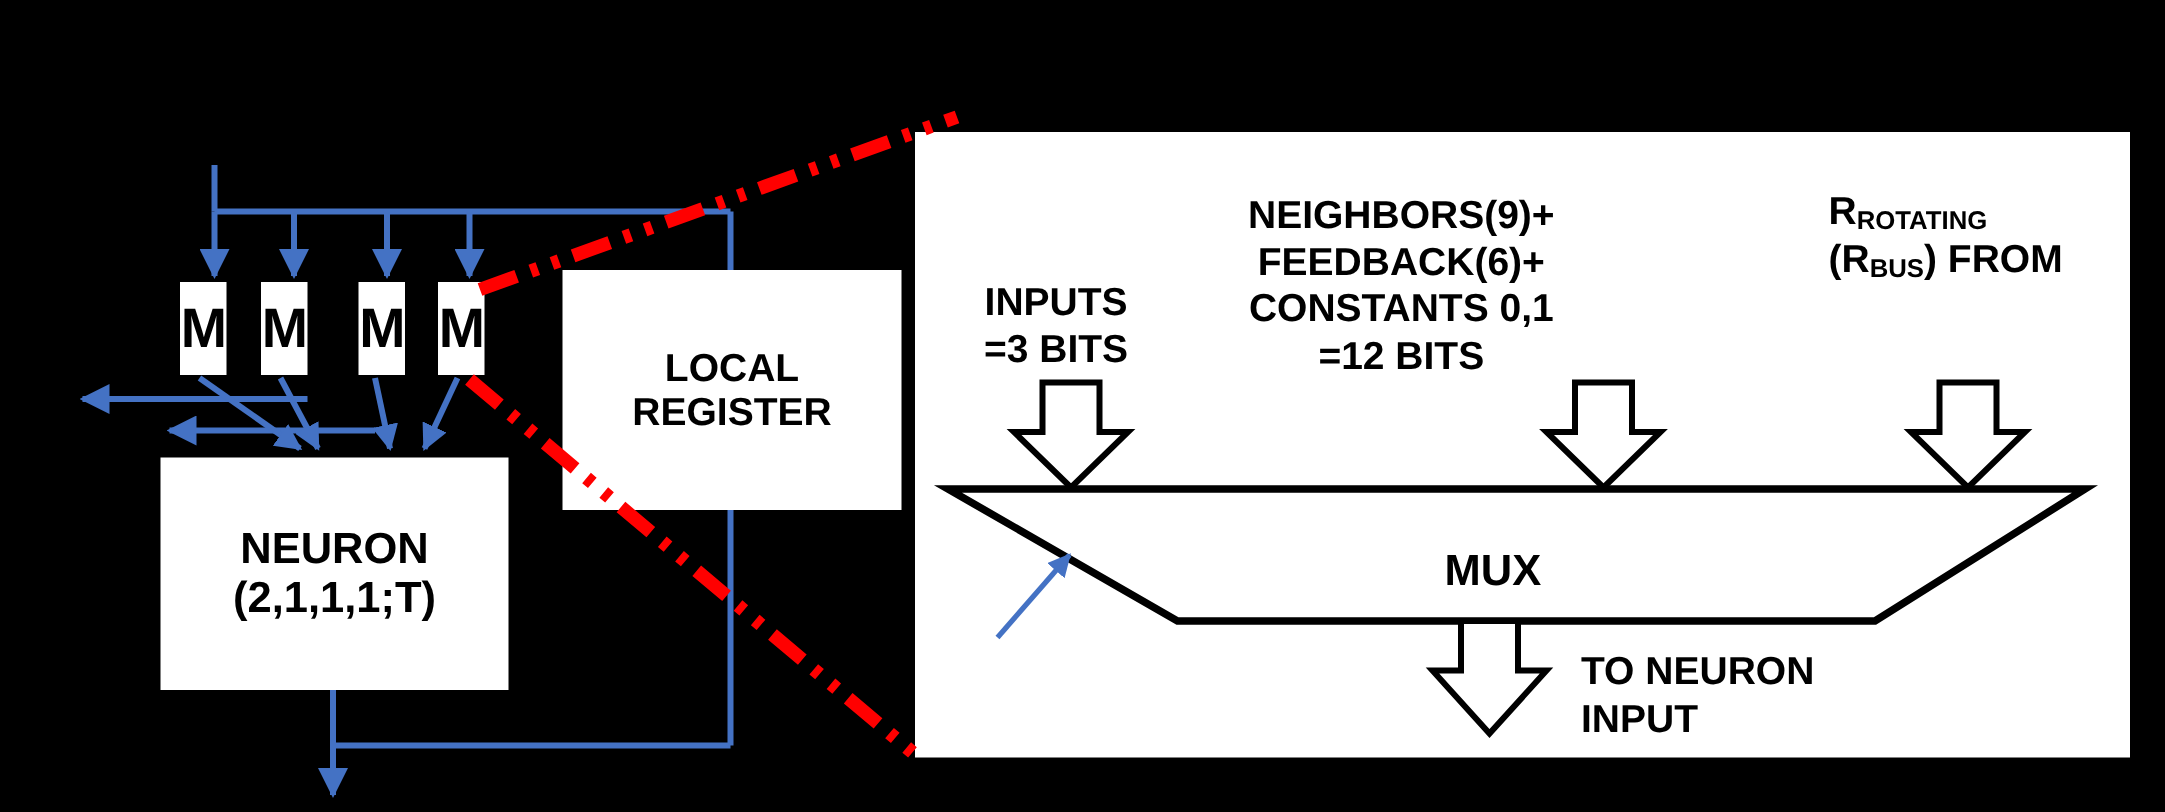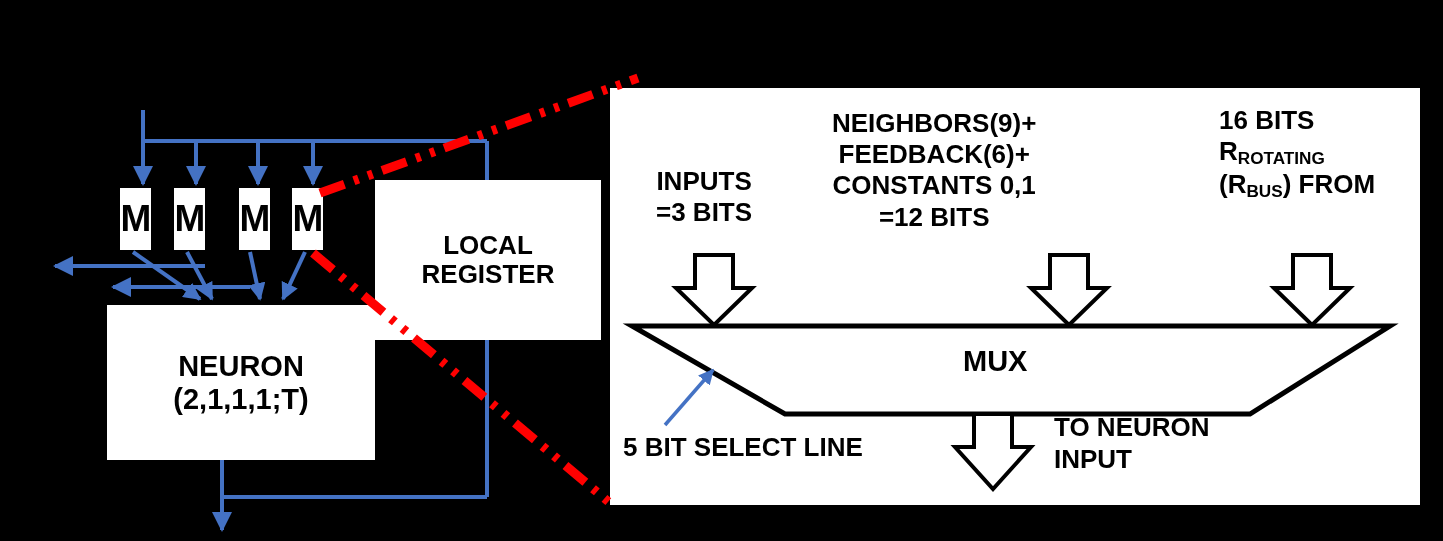"NEIGHBORS(9)+" .panel-label { margin-top: none -> 20px }
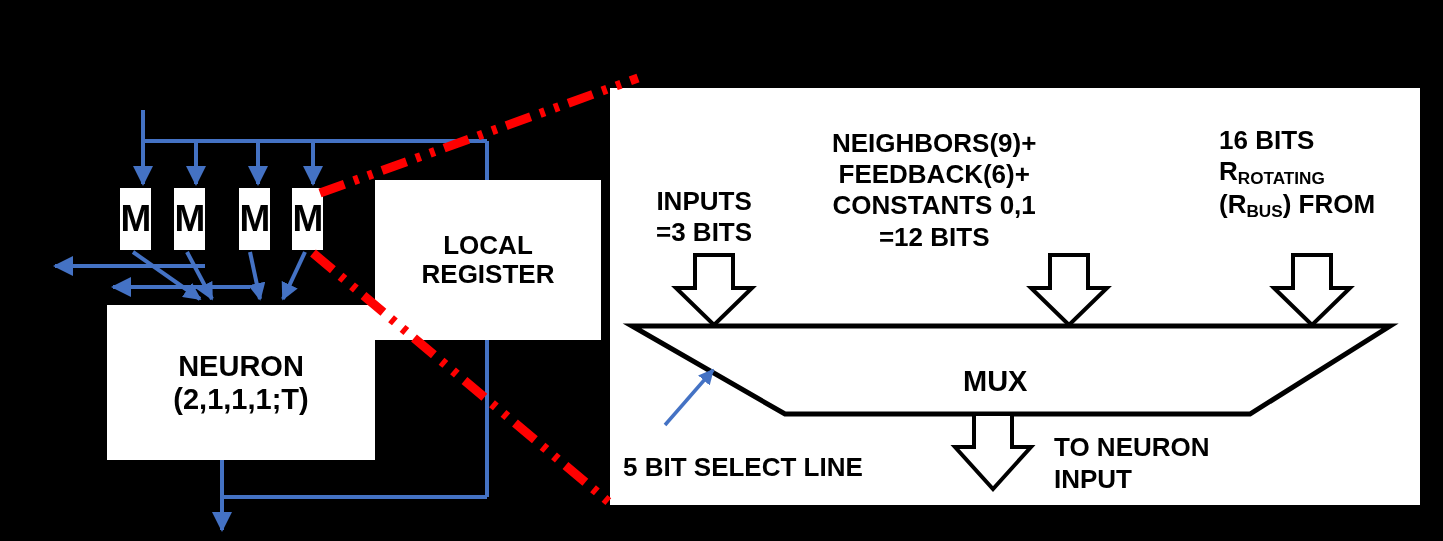"16 BITS" span.ln { html: <span>16 BITS</span> -> none }
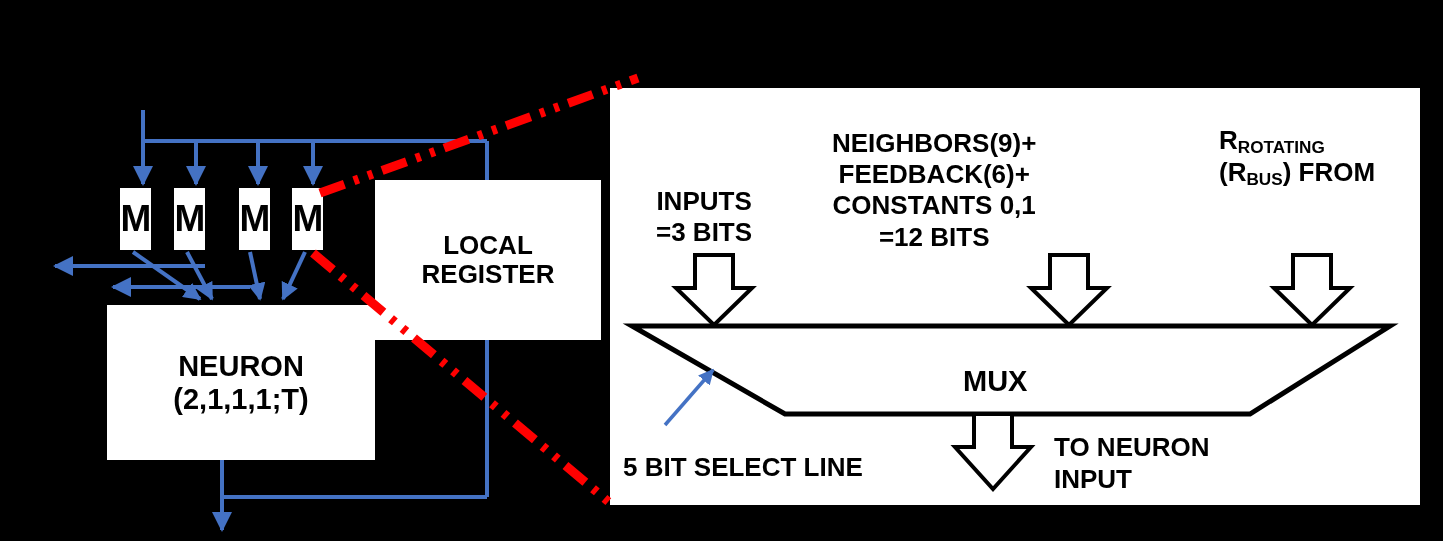"NEURON" #neuron-box { width: 268px -> 232px }
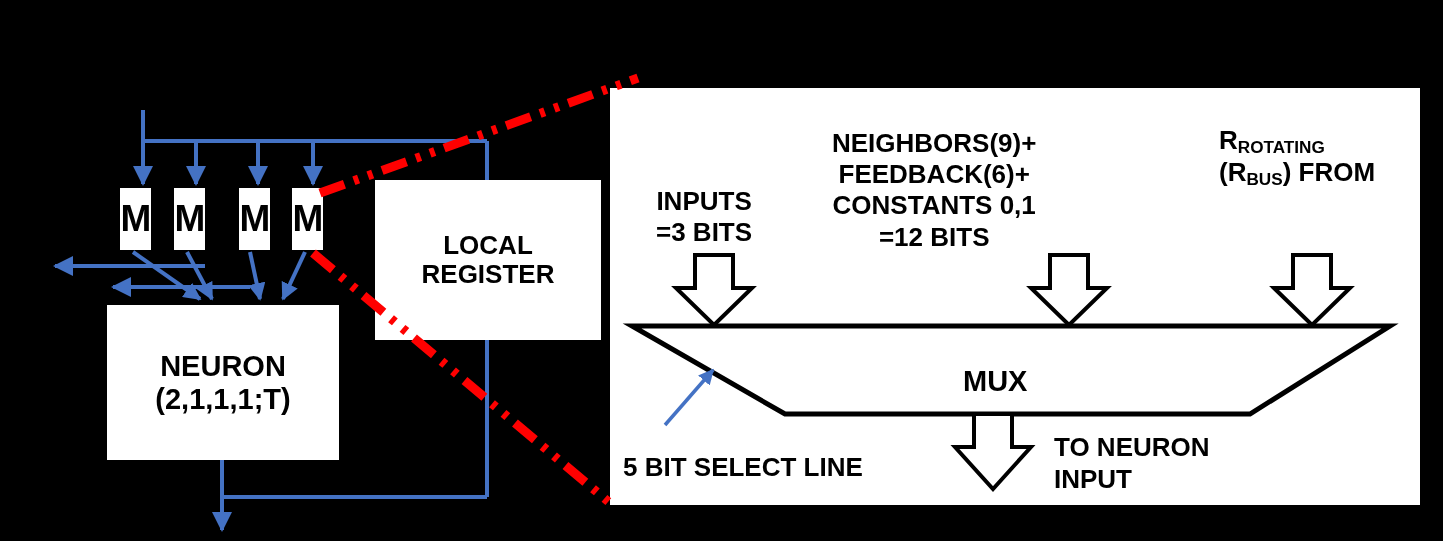"5 BIT SELECT LINE" div.panel-label { html: <div>5 BIT SELECT LINE</div> -> none }
